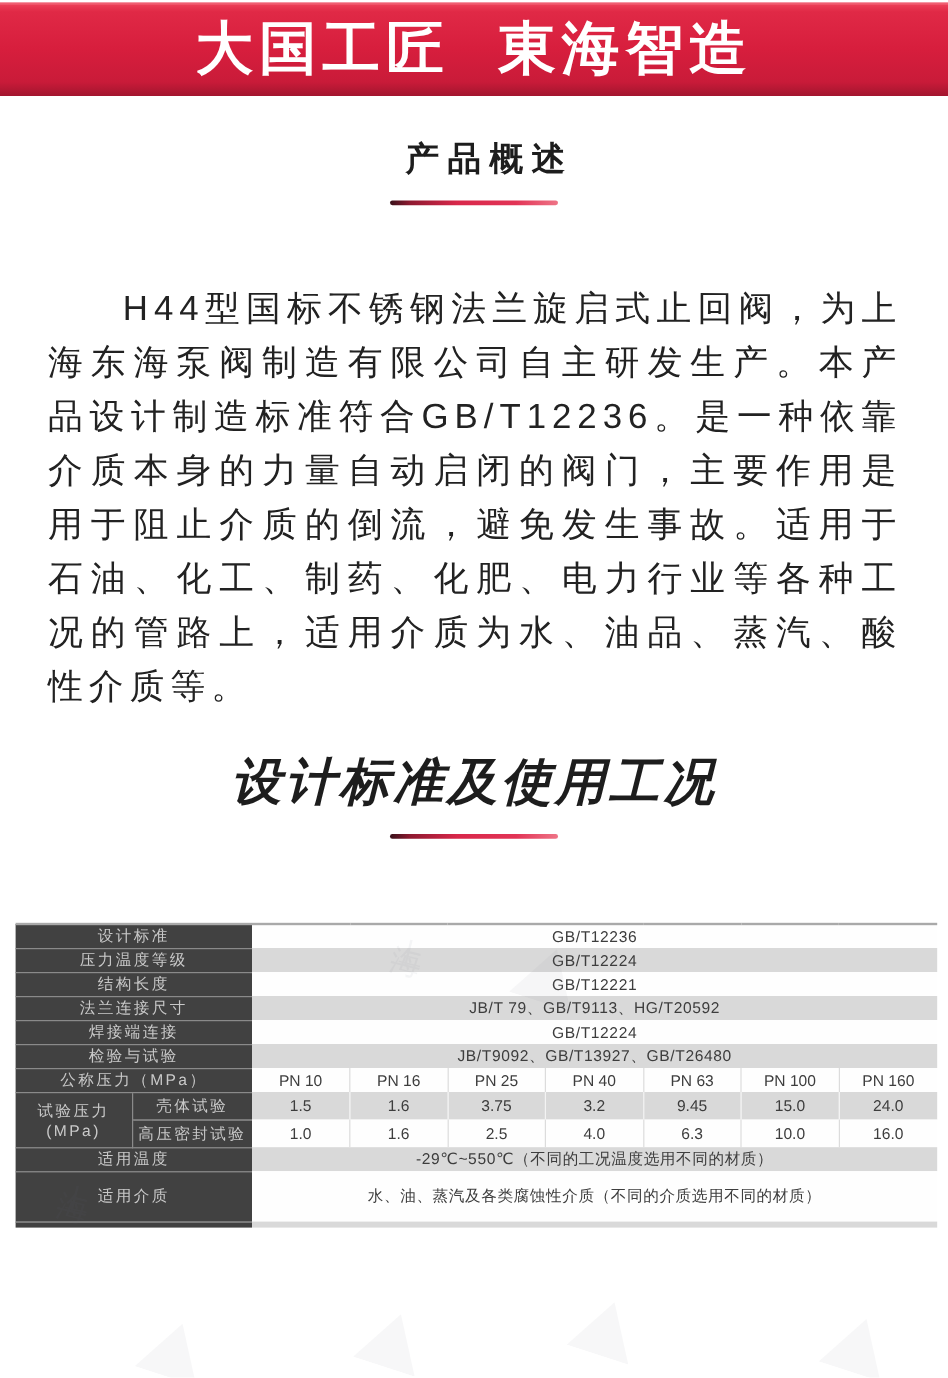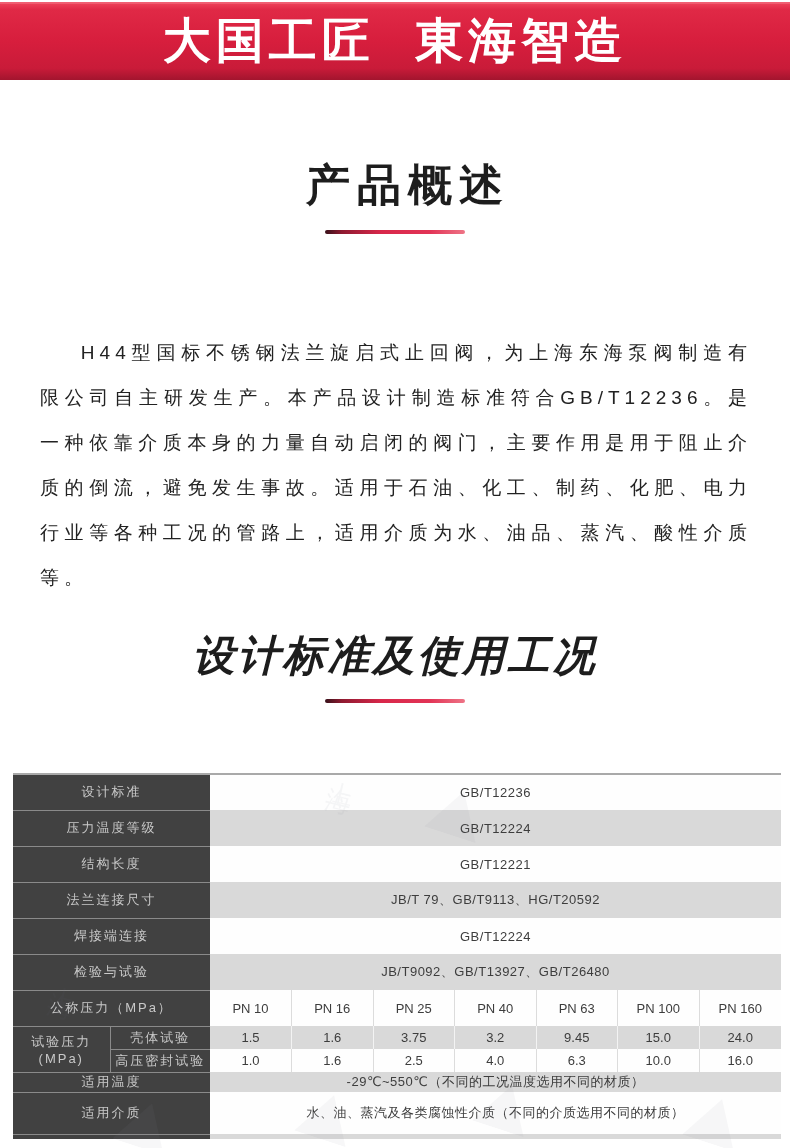"产品概述" .sec-title.first { font-size: 44px -> 28px; margin-top: 76px -> 34px }
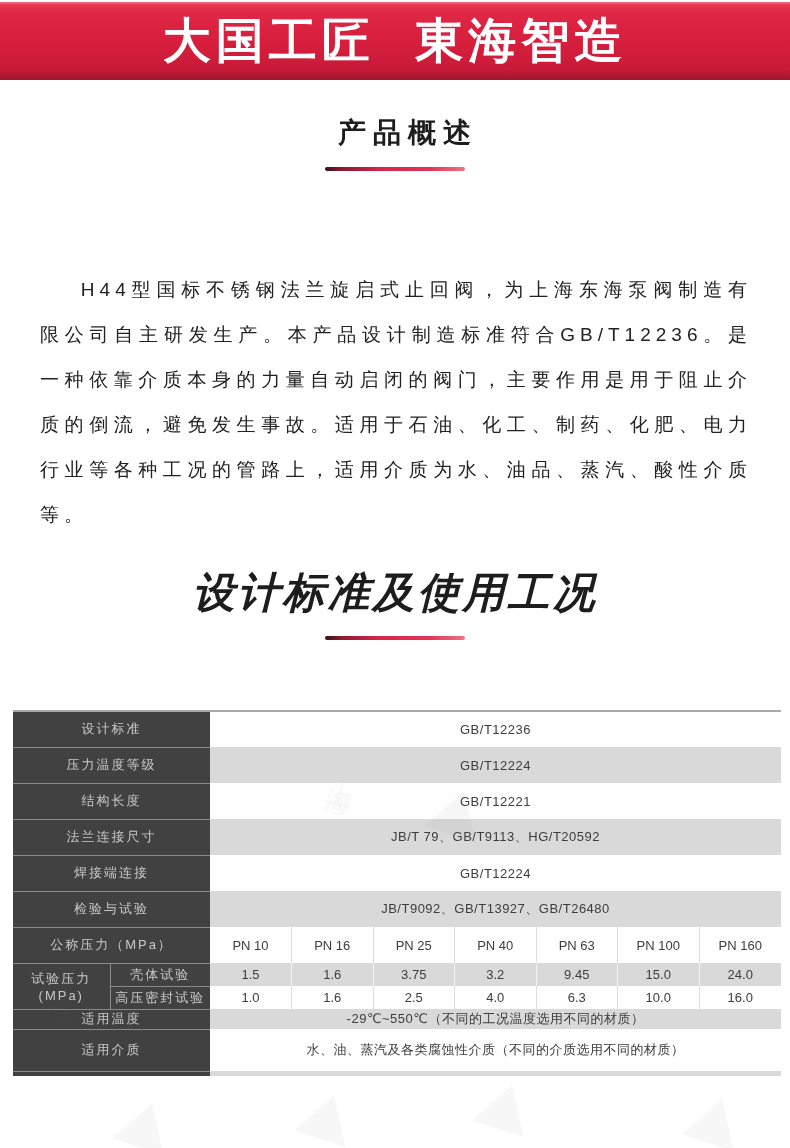"H44型国标不锈钢法兰旋启式止回阀，为上海东海泵阀制造有限公司自主研发生产。本产" .para { font-size: 19px -> 29px; margin: 96px 38px 0 40px -> 65px 38px 0 40px }
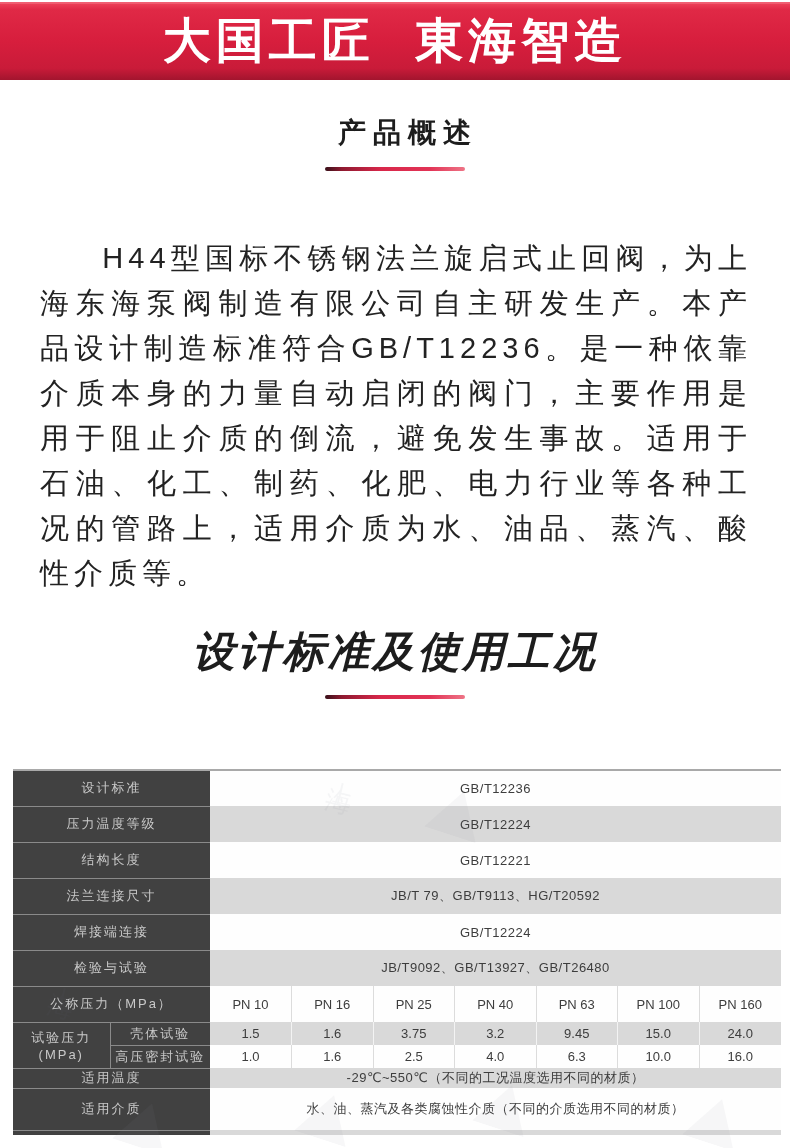"设计标准" tr.r24 { height: 36px -> 20px }
